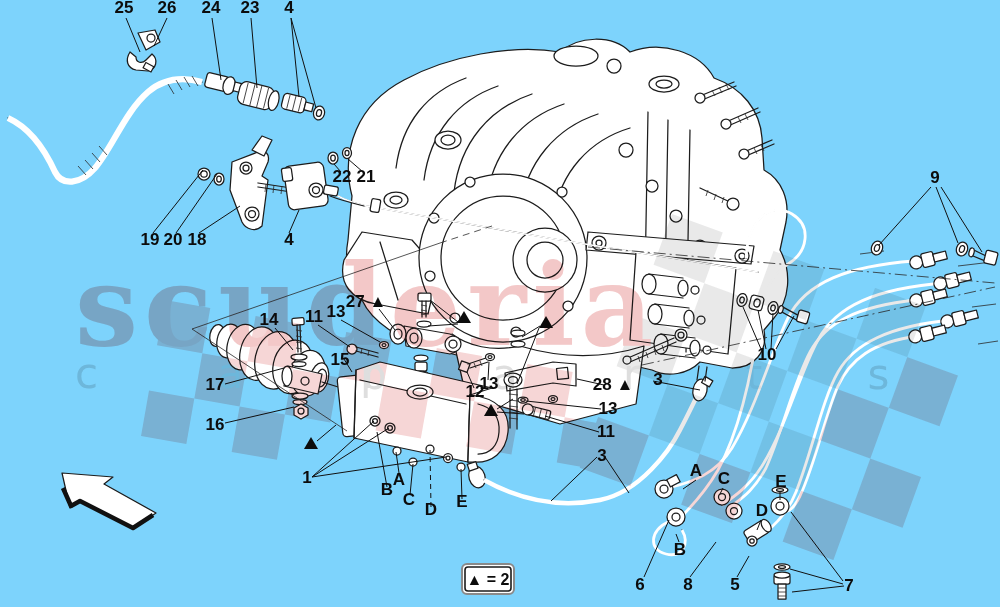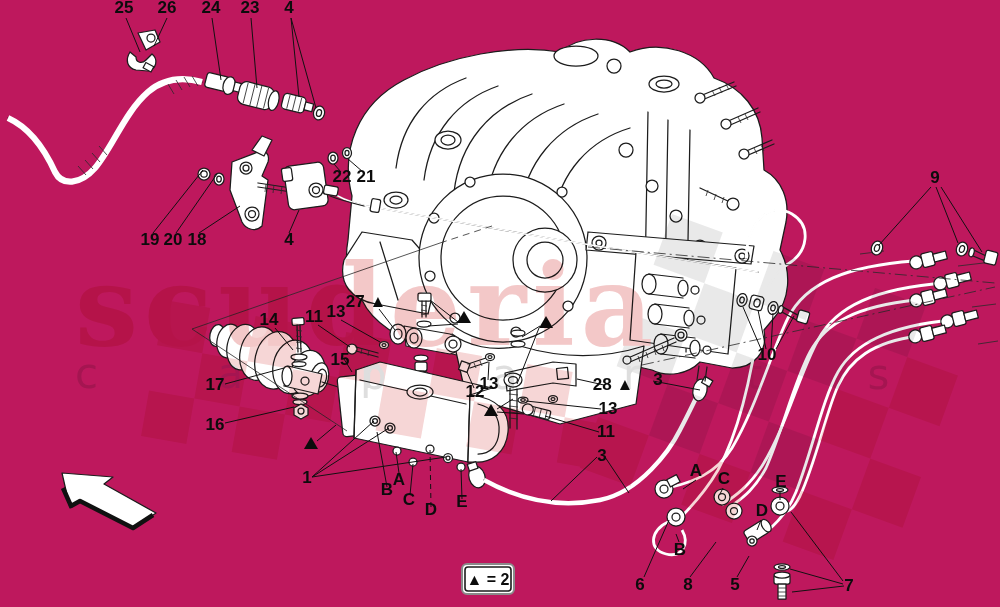"25" .stage { background: #be185d -> #7dd3fc }
